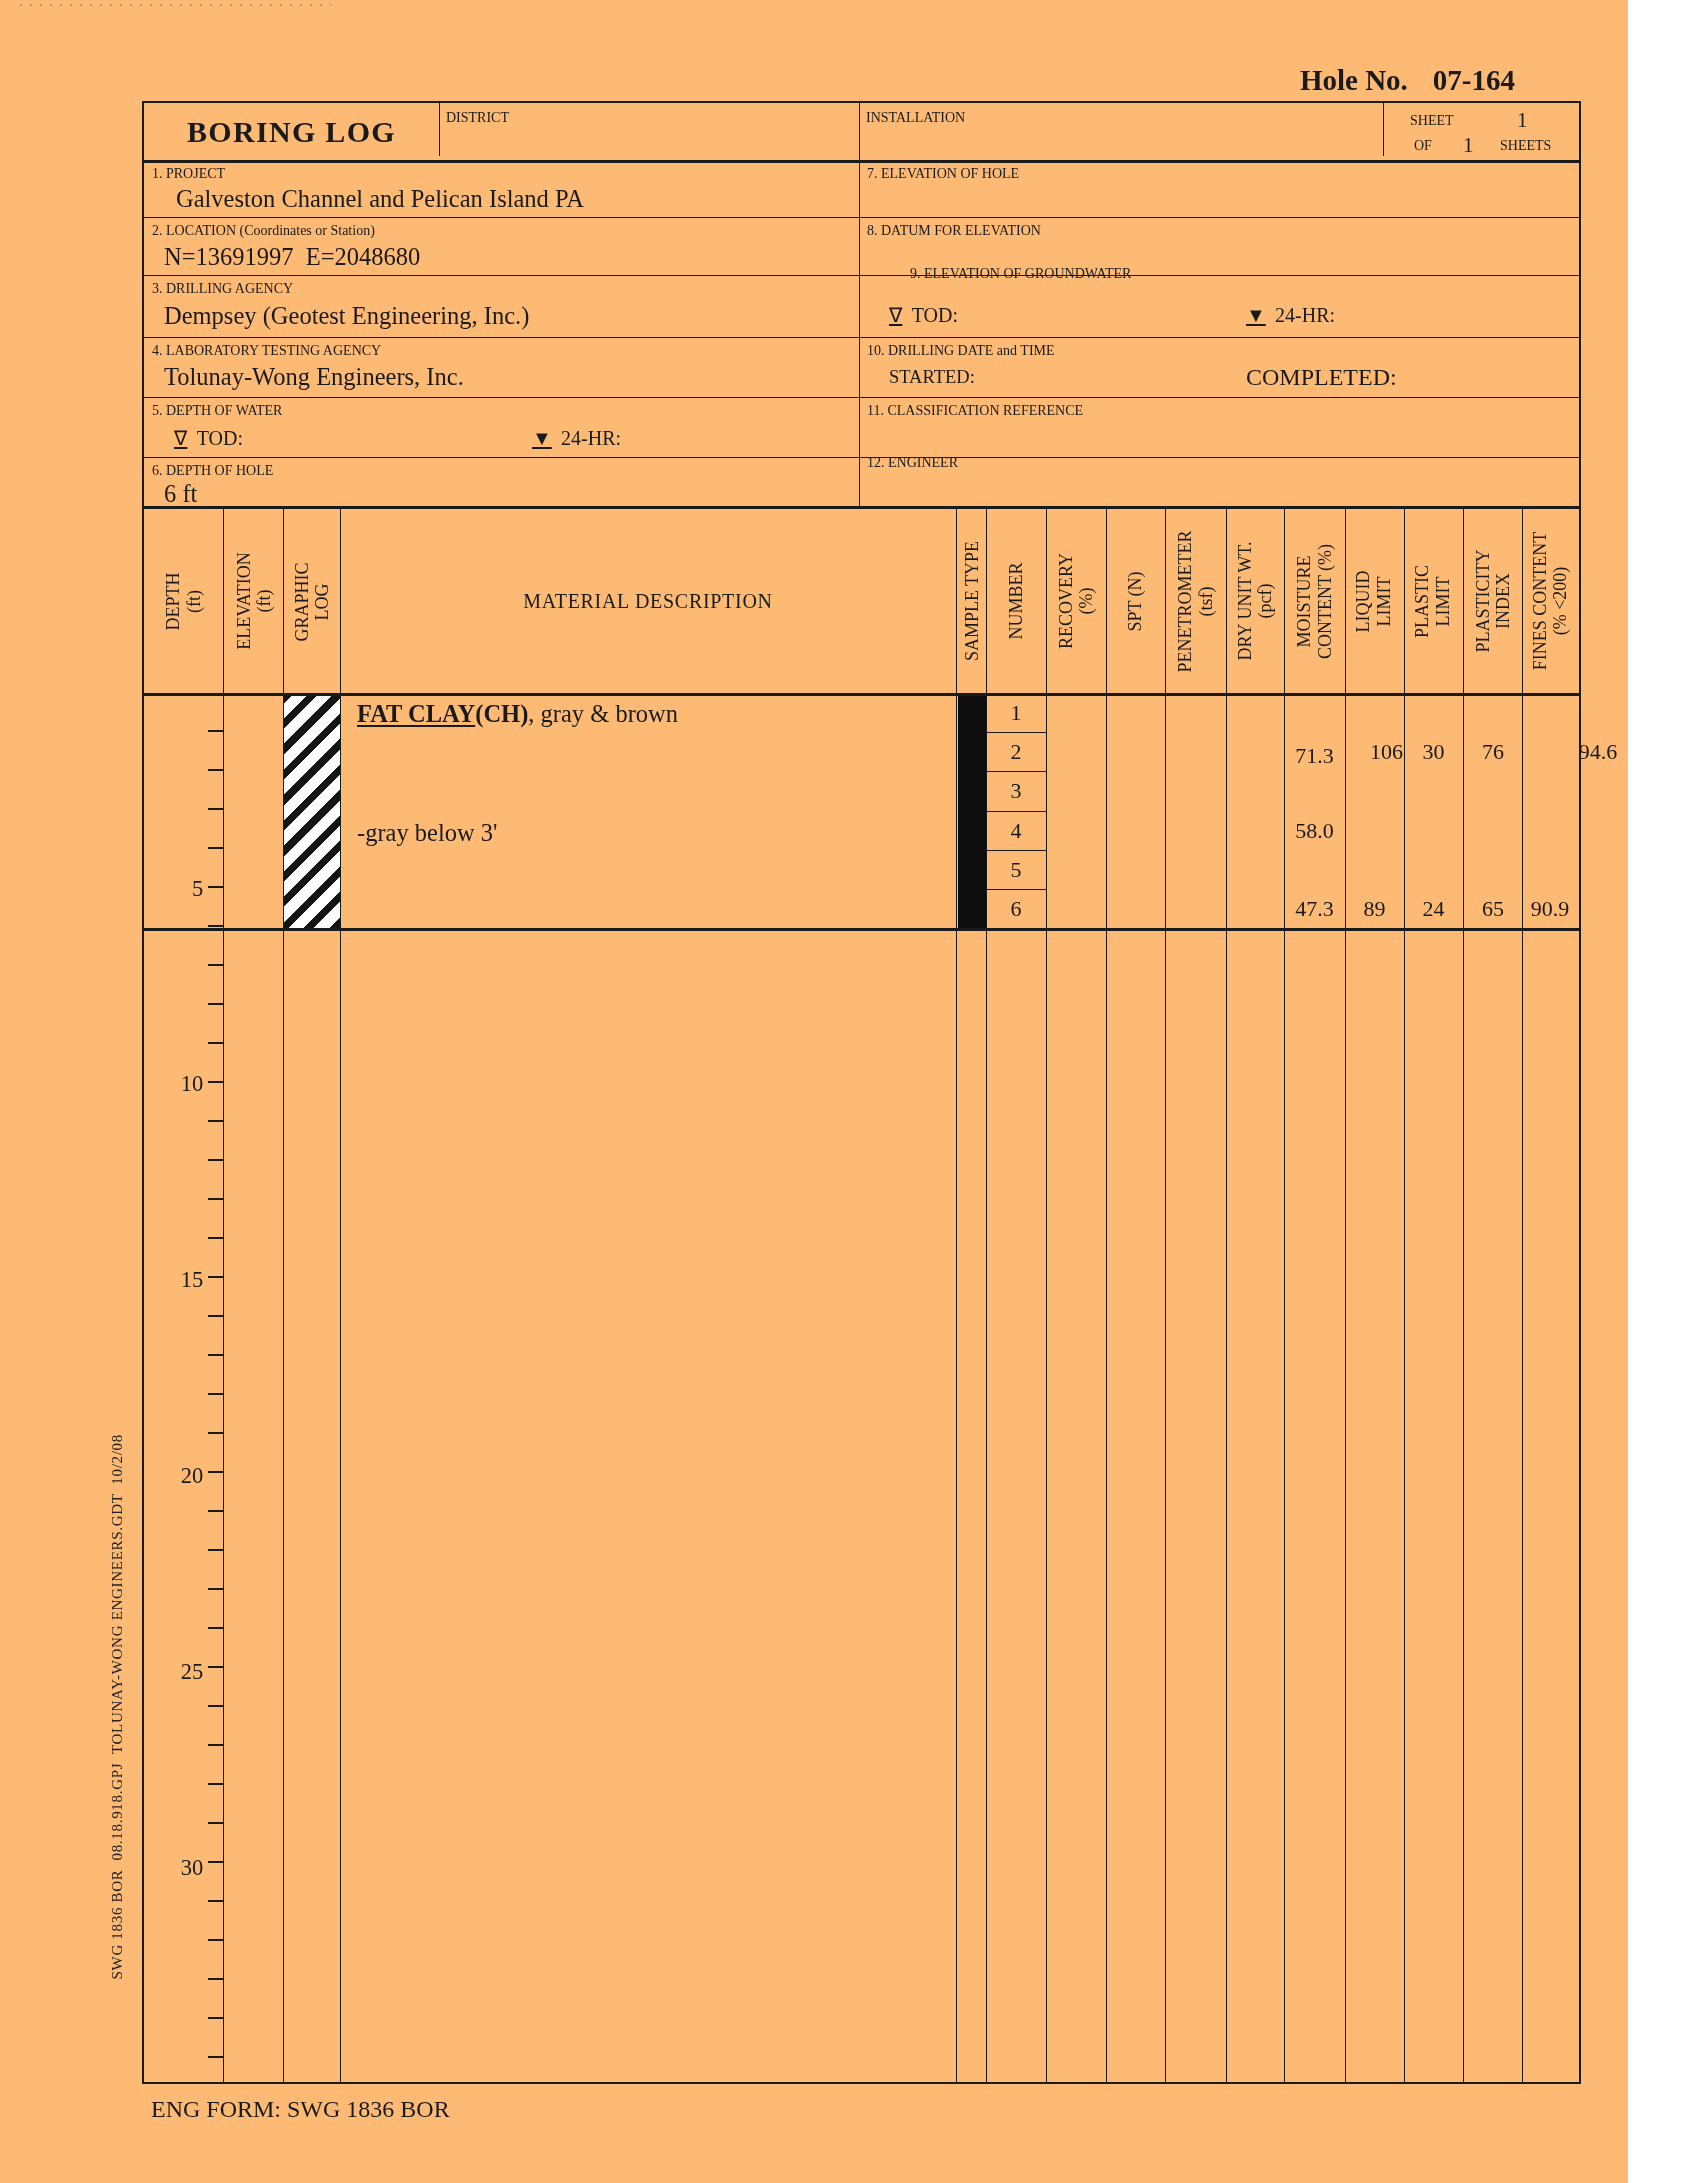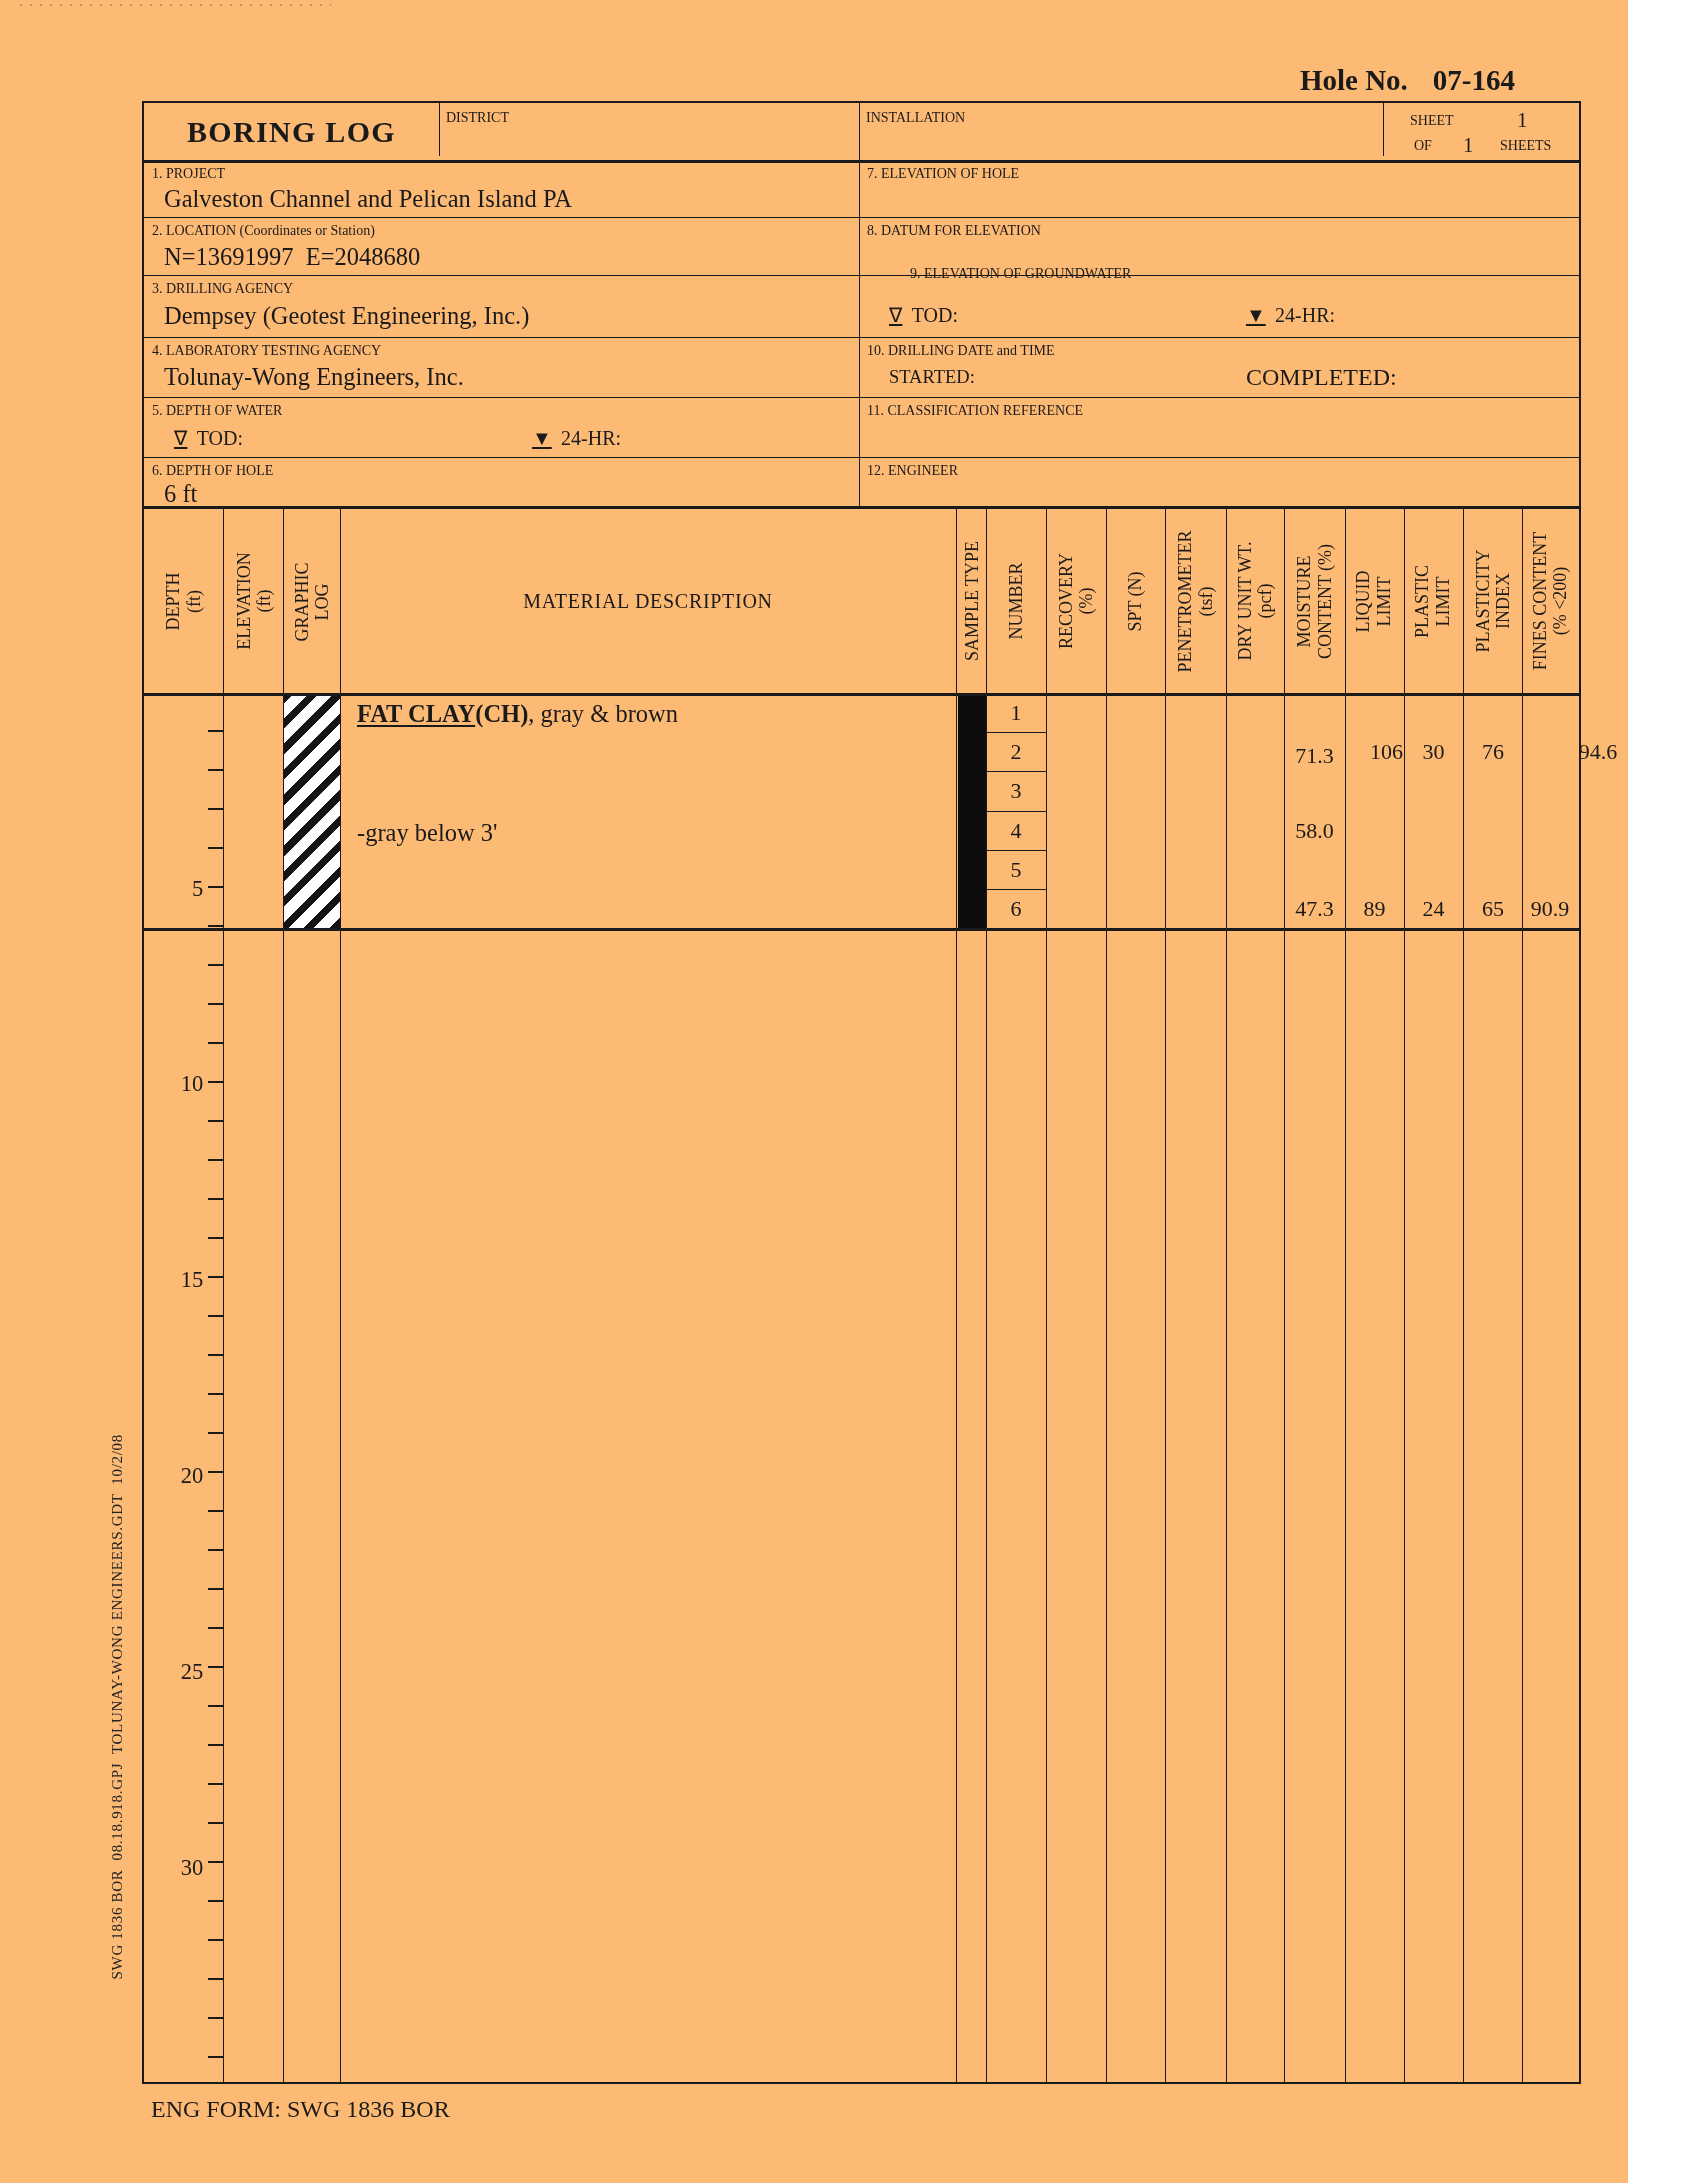"Galveston Channel and Pelican Island" div.fvalue { left: 20px -> 32px }
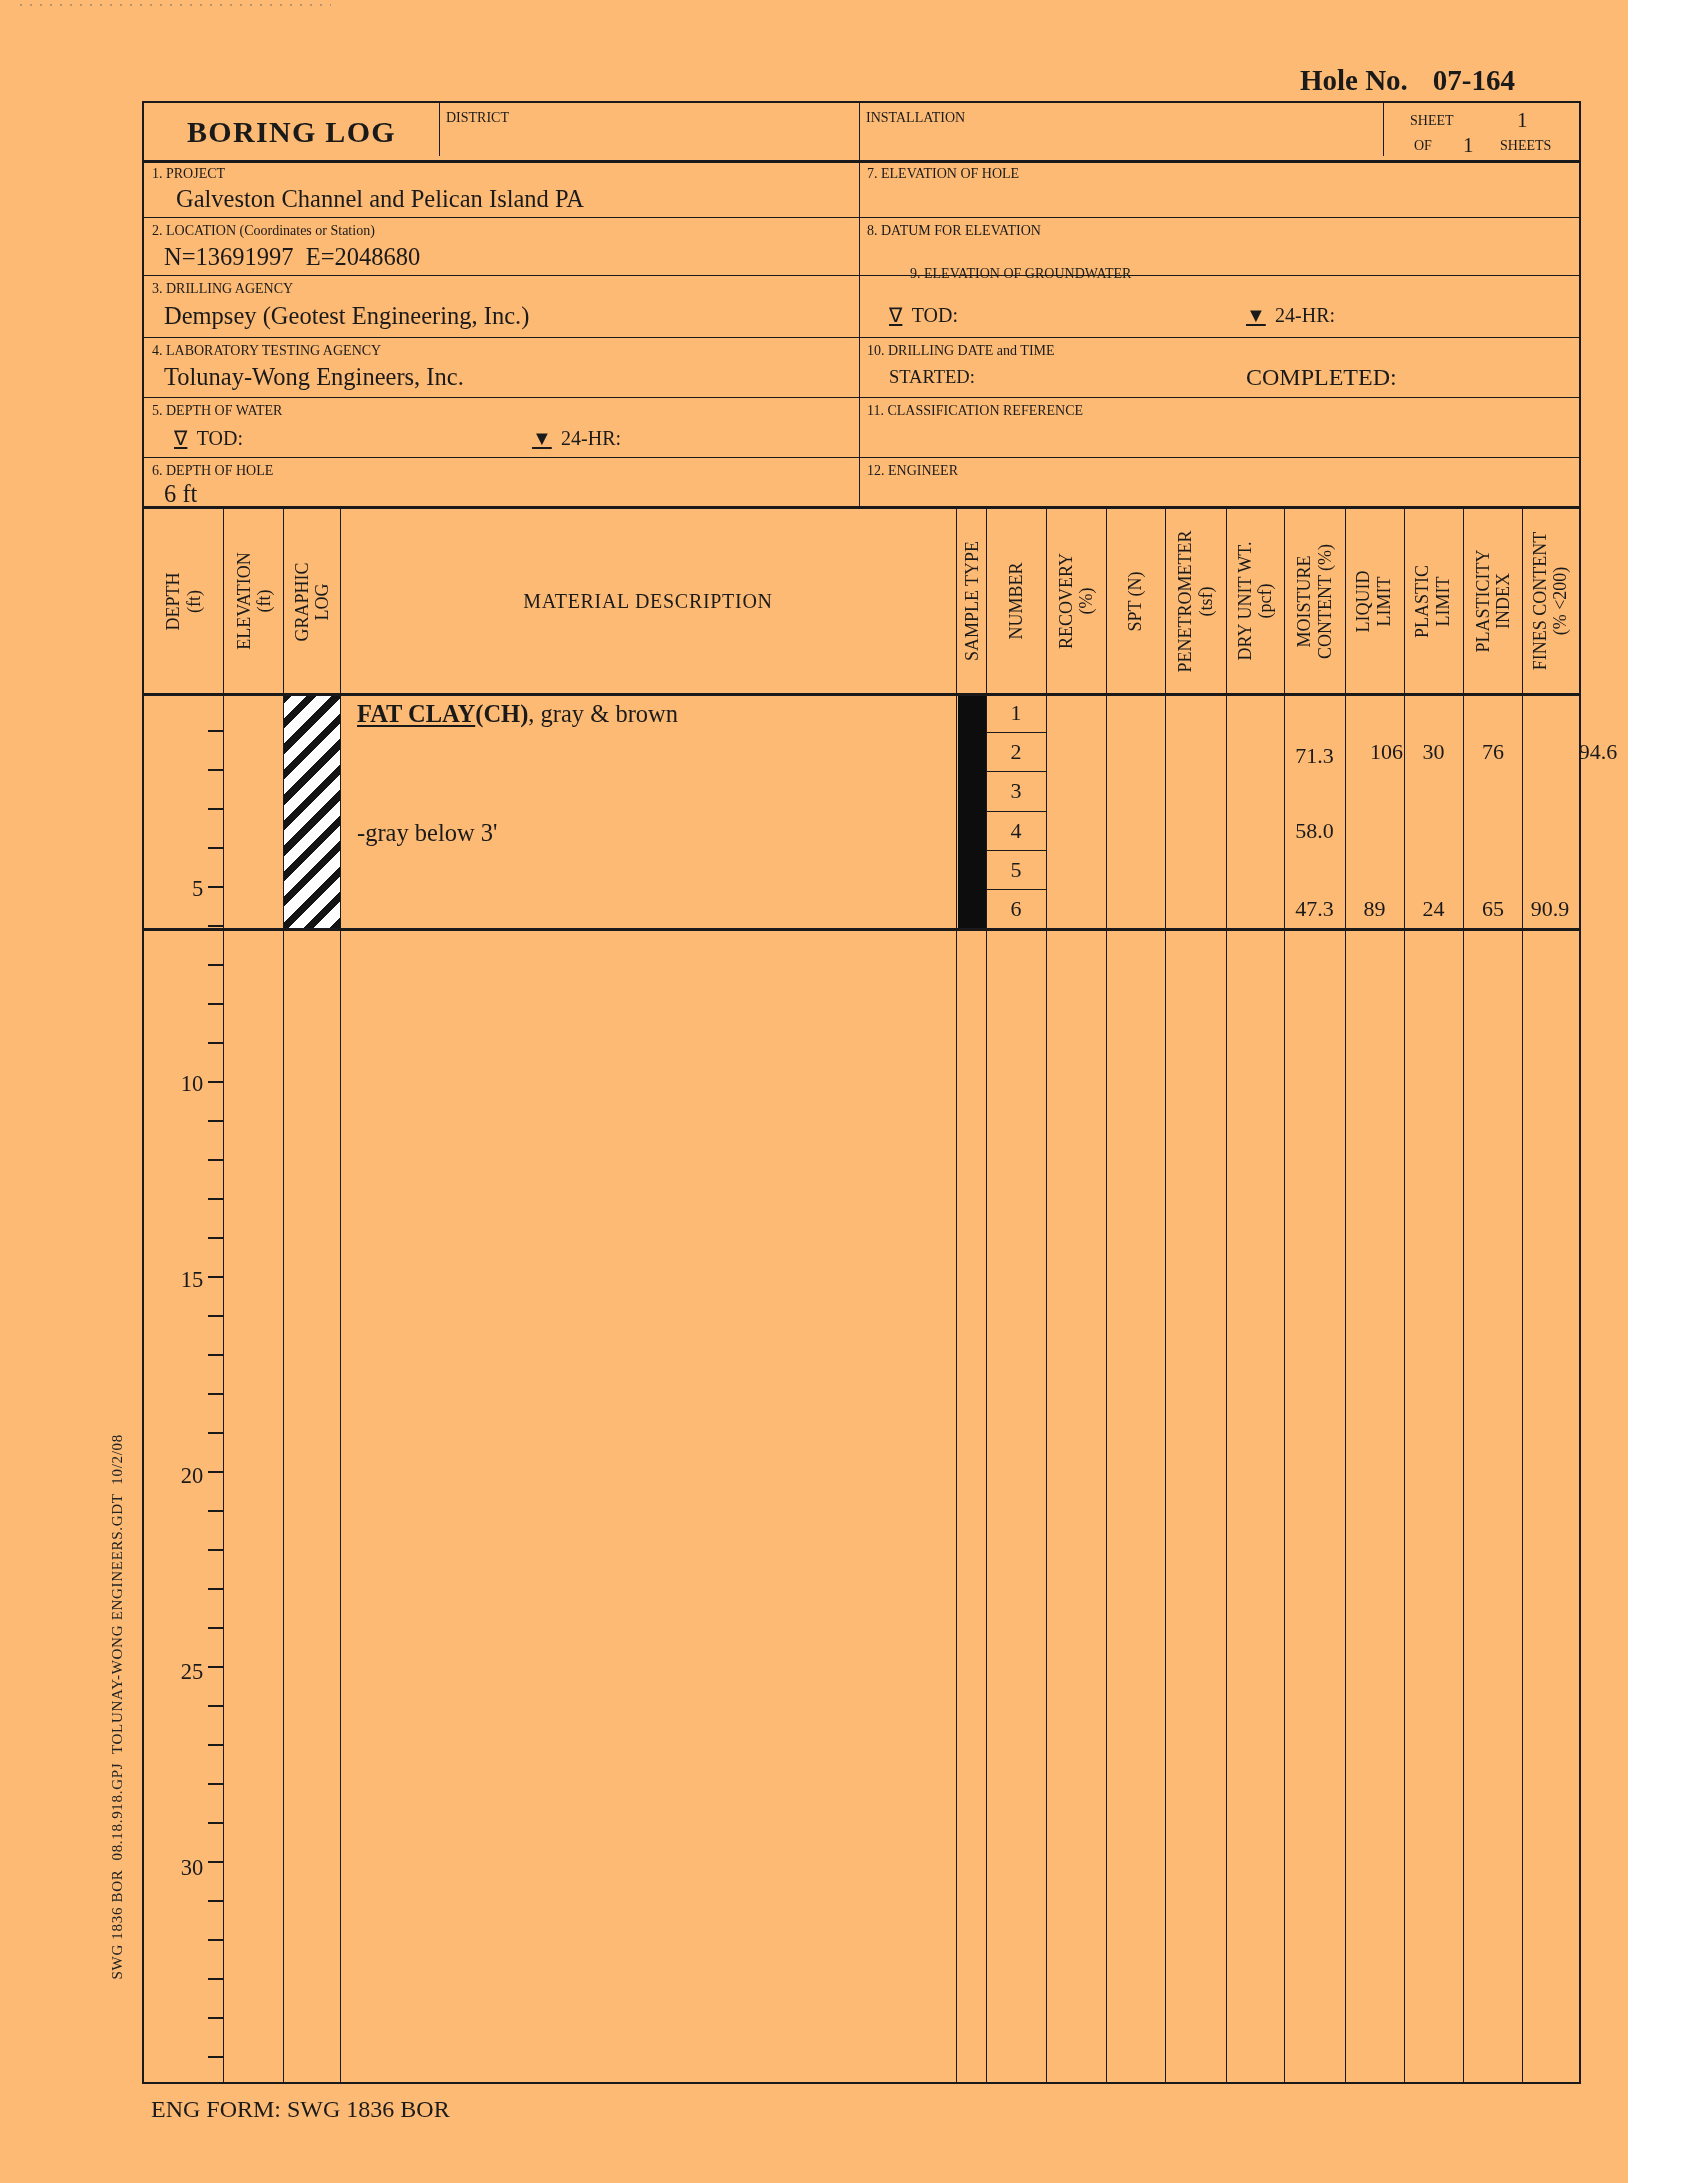"12. ENGINEER" div.flabel { top: 358px -> 350px }
